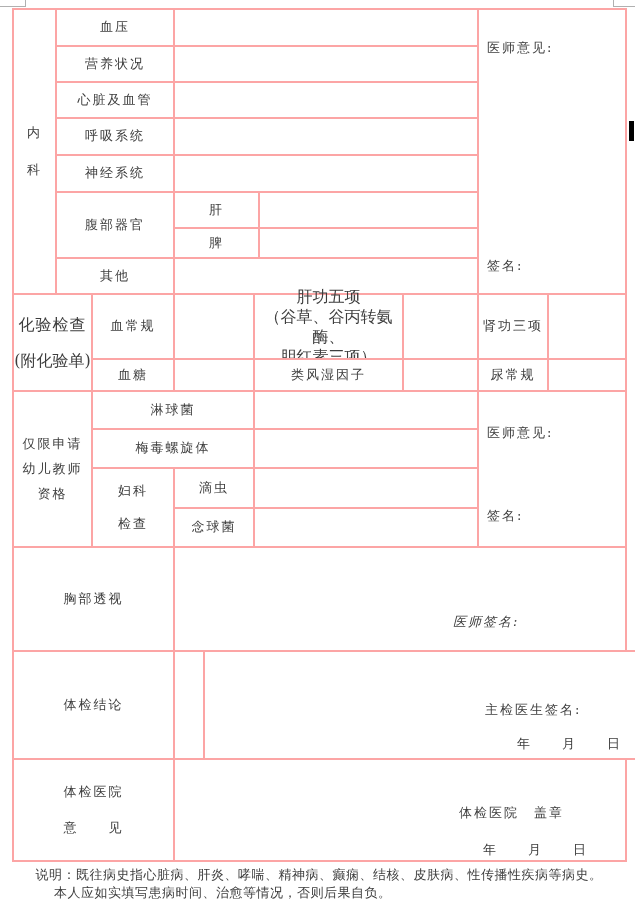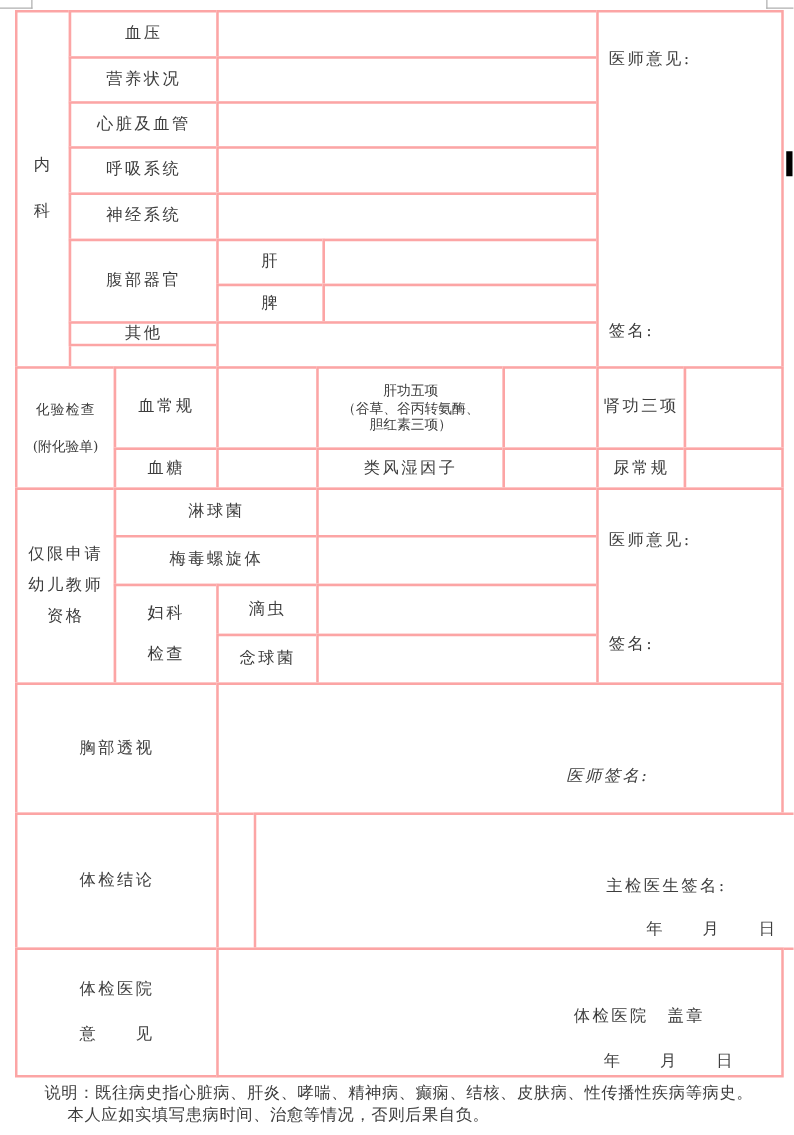"其他" div.c { height: 20px -> 38px }
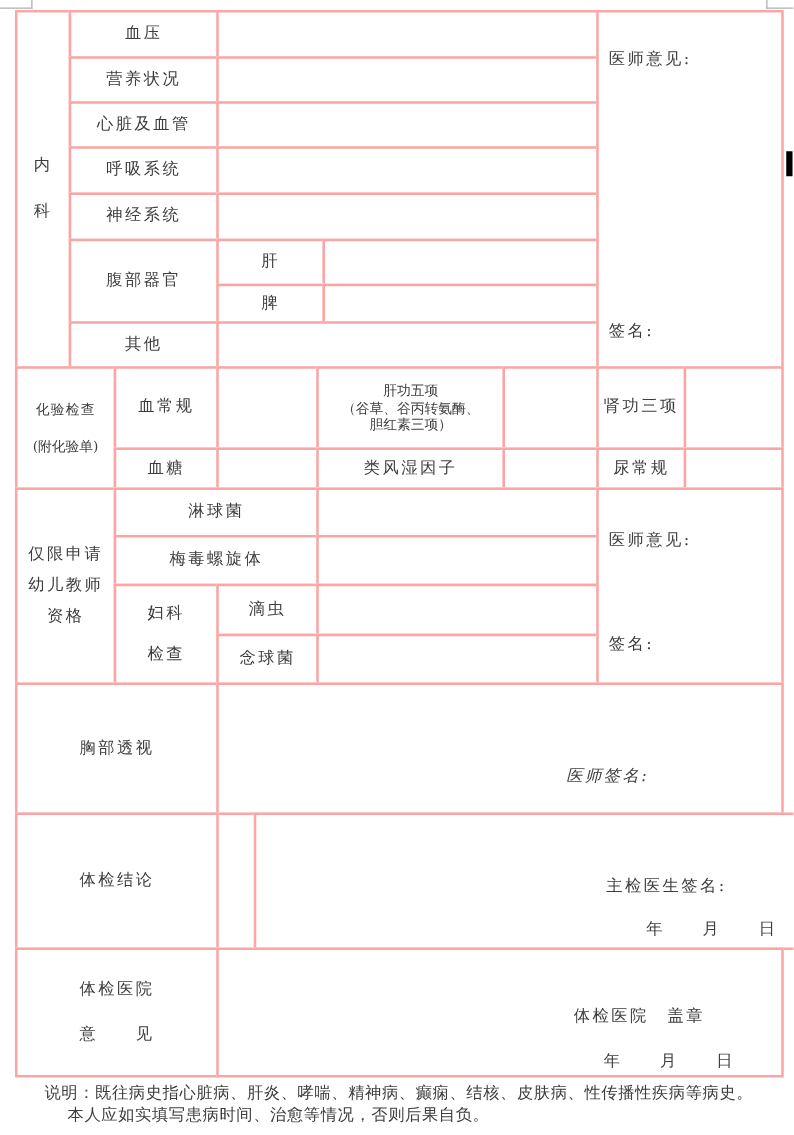"肝功五项" .small { font-size: 11px -> 16px }
